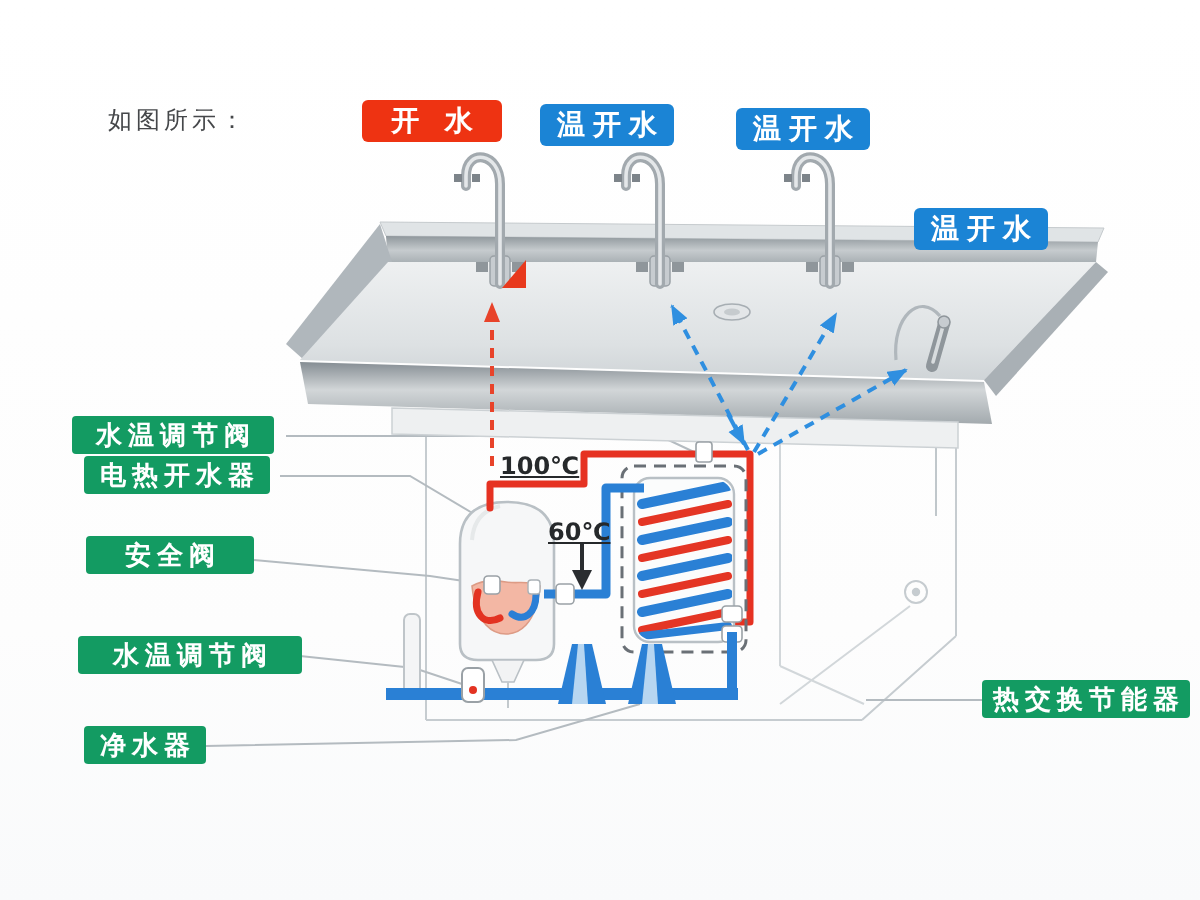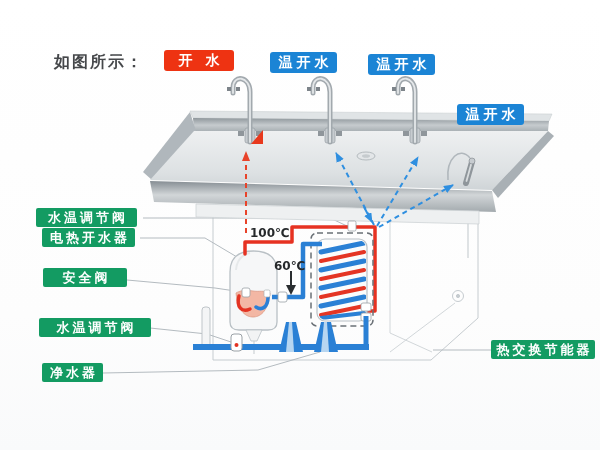"如图所示：" .title { font-size: 16px -> 12px; font-weight: 700 -> 400 }
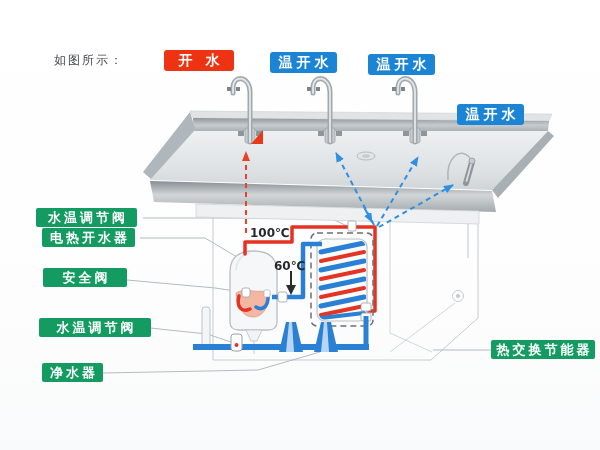"开 水" div.lbl { left: 164px -> 181px }
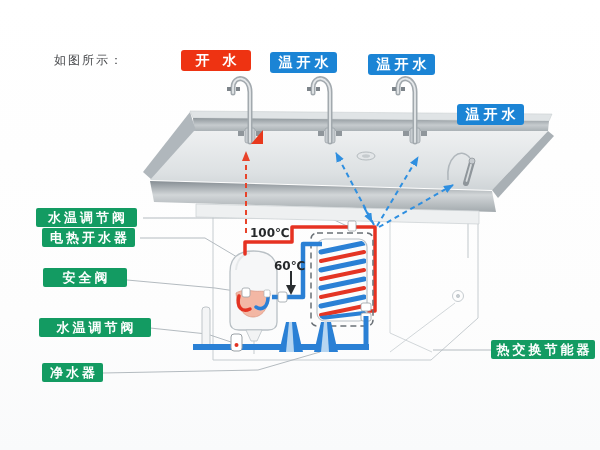"100℃" .temp { text-decoration: none -> underline }
